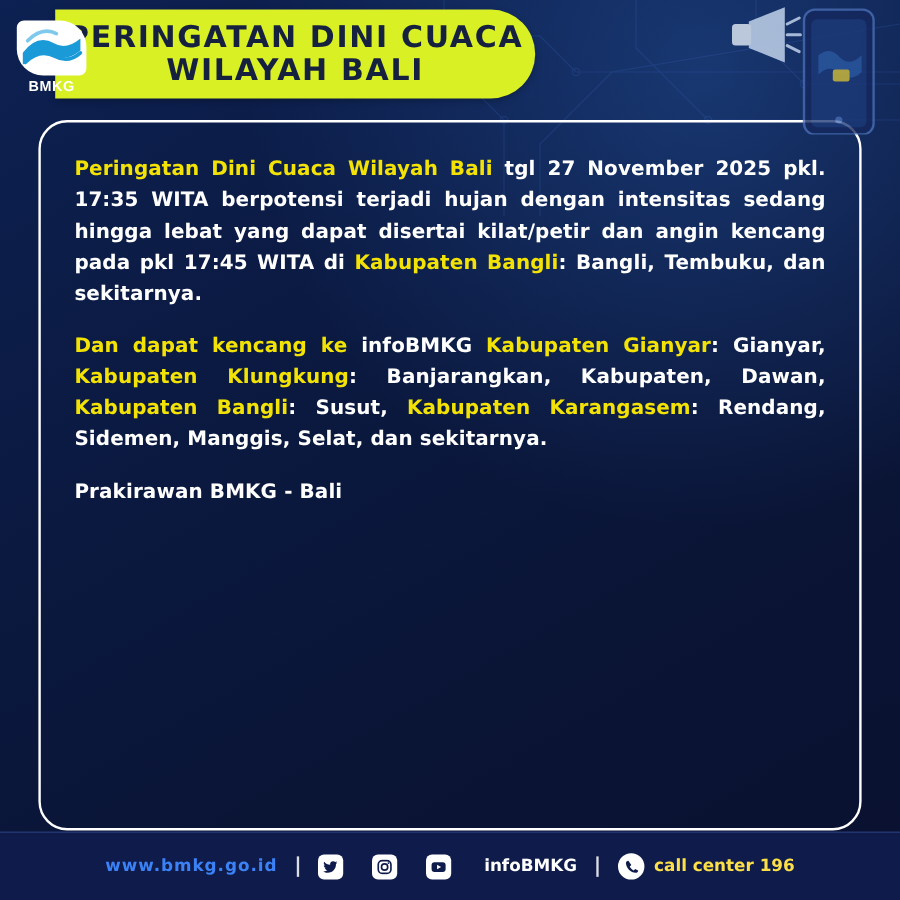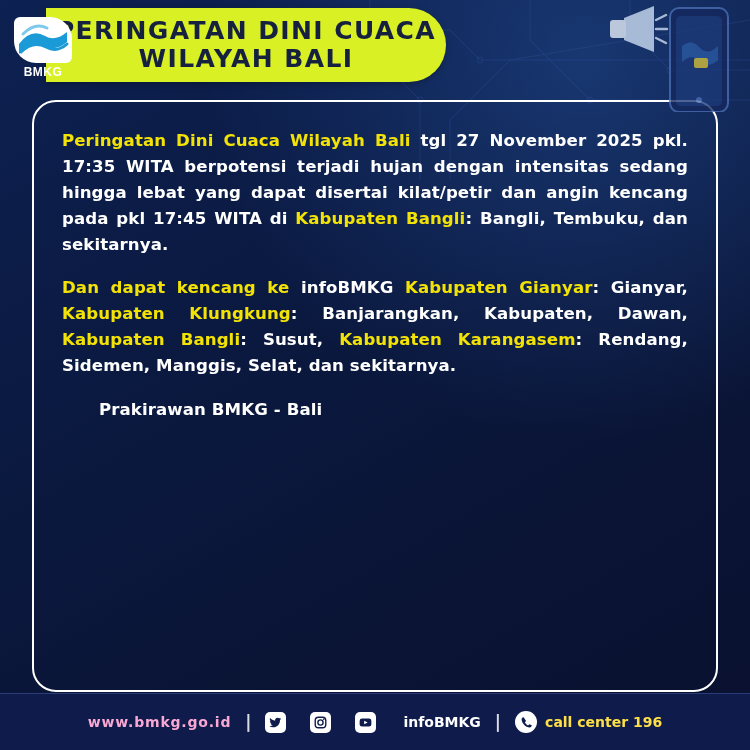"Prakirawan BMKG - Bali" .sign { margin-left: 37px -> none }
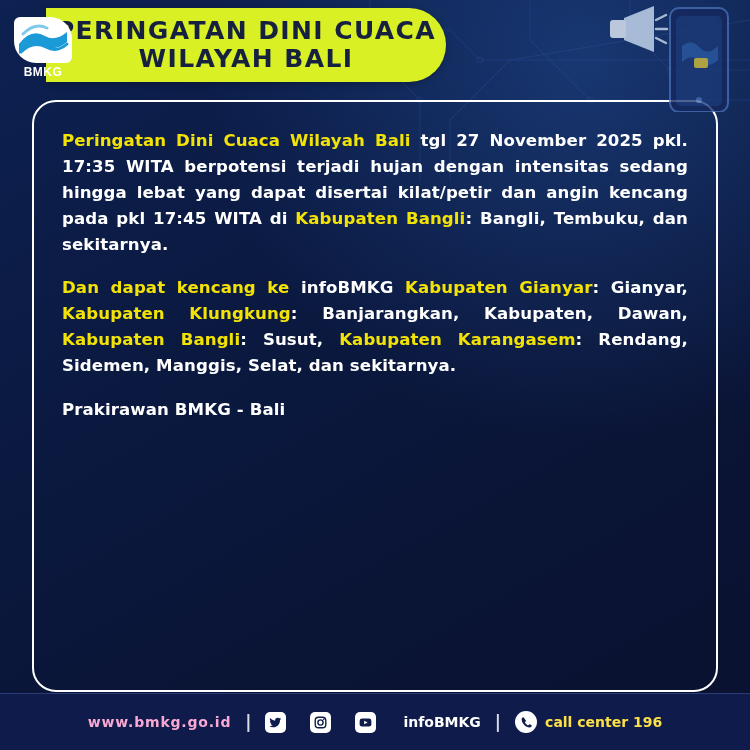"www.bmkg.go.id" .footer-site { color: #f9a8d4 -> #3b82f6 }
